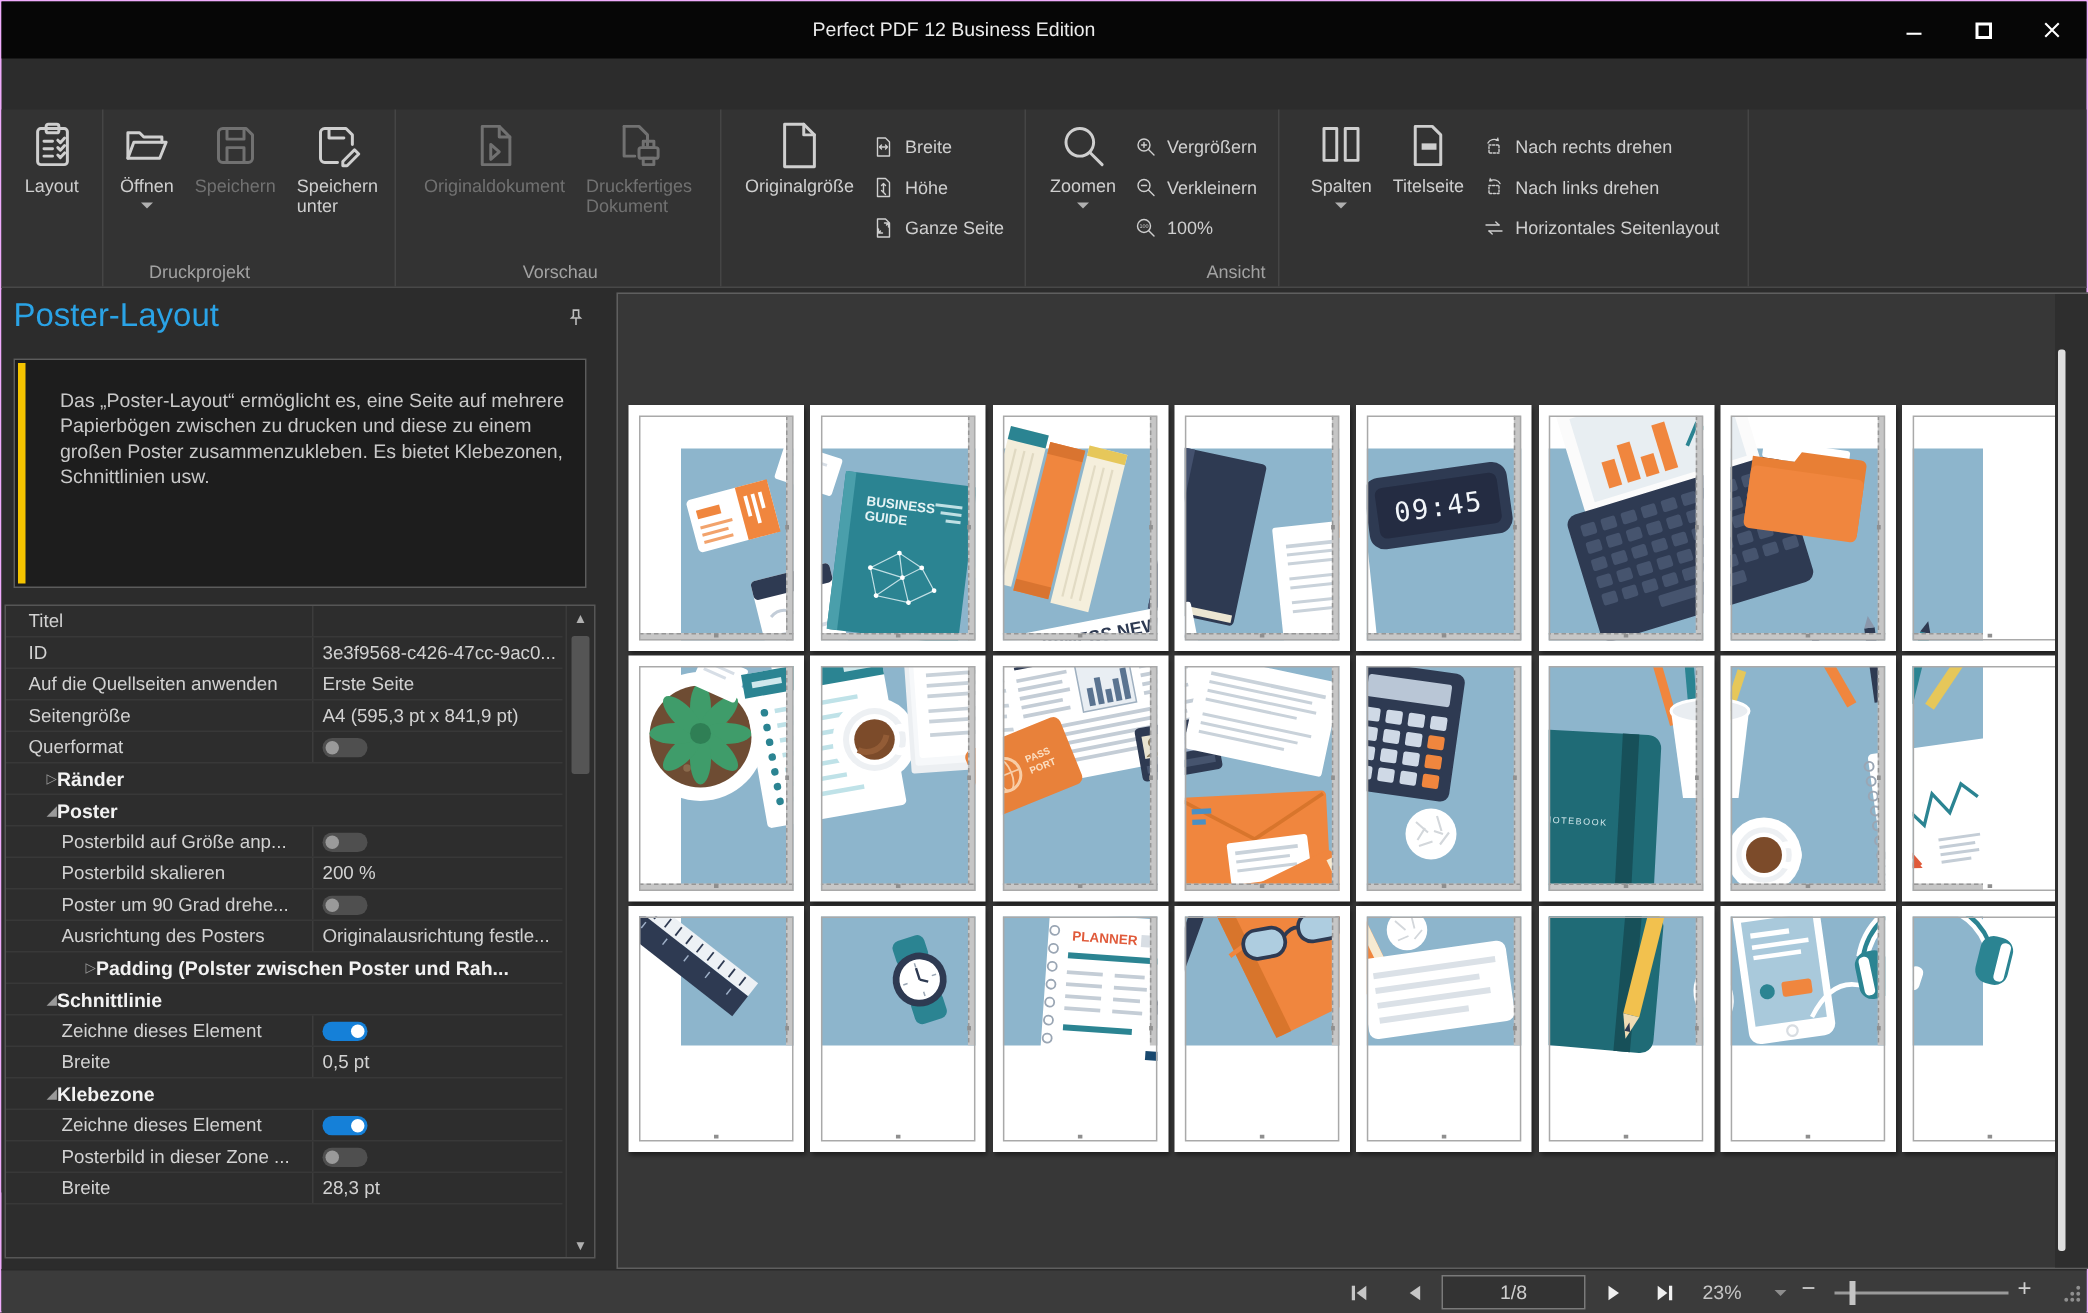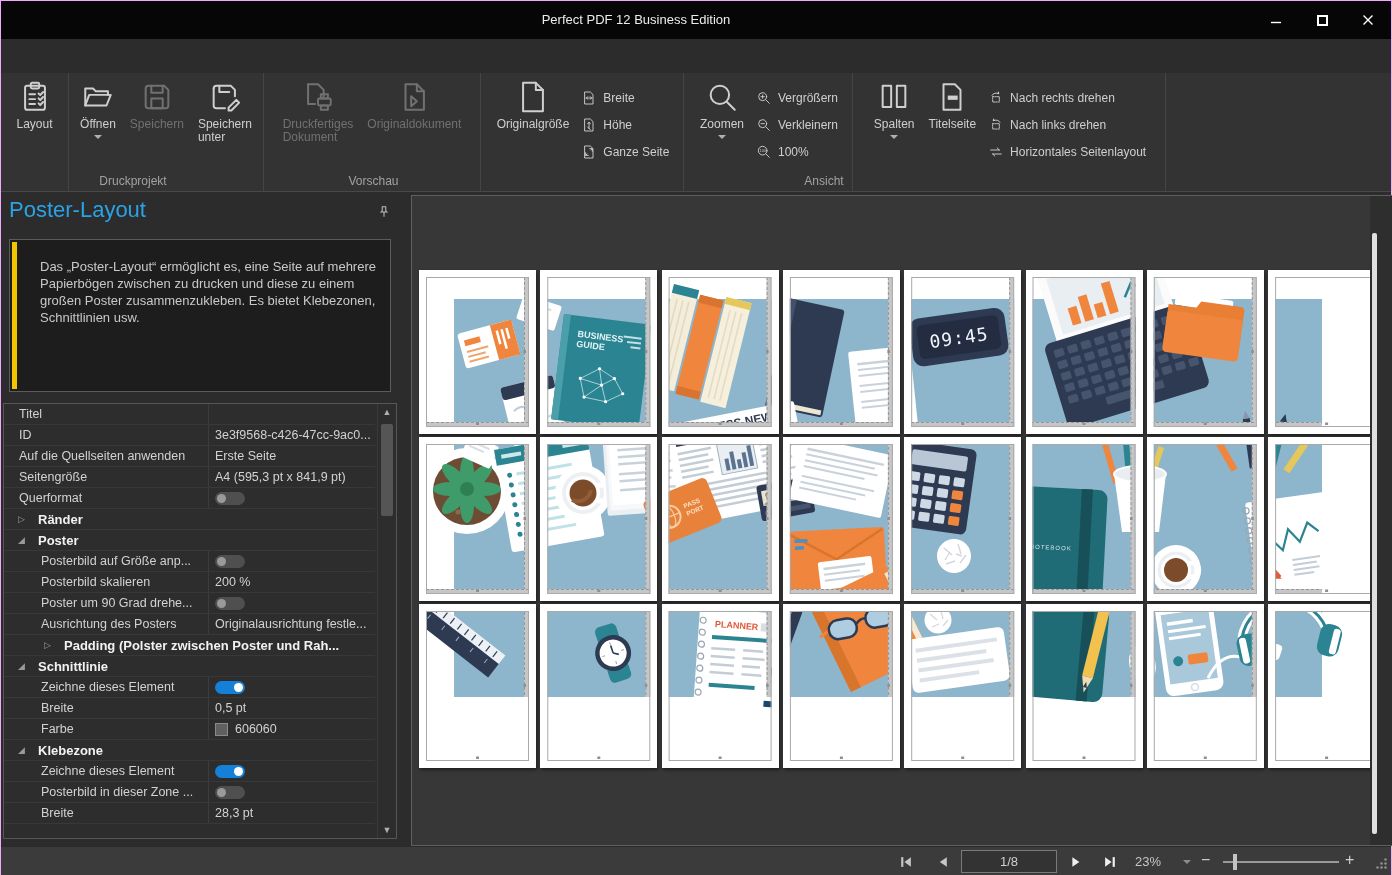"Druckfertiges" div.bigbtn { order: before "Originaldokument" -> after "Originaldokument" }
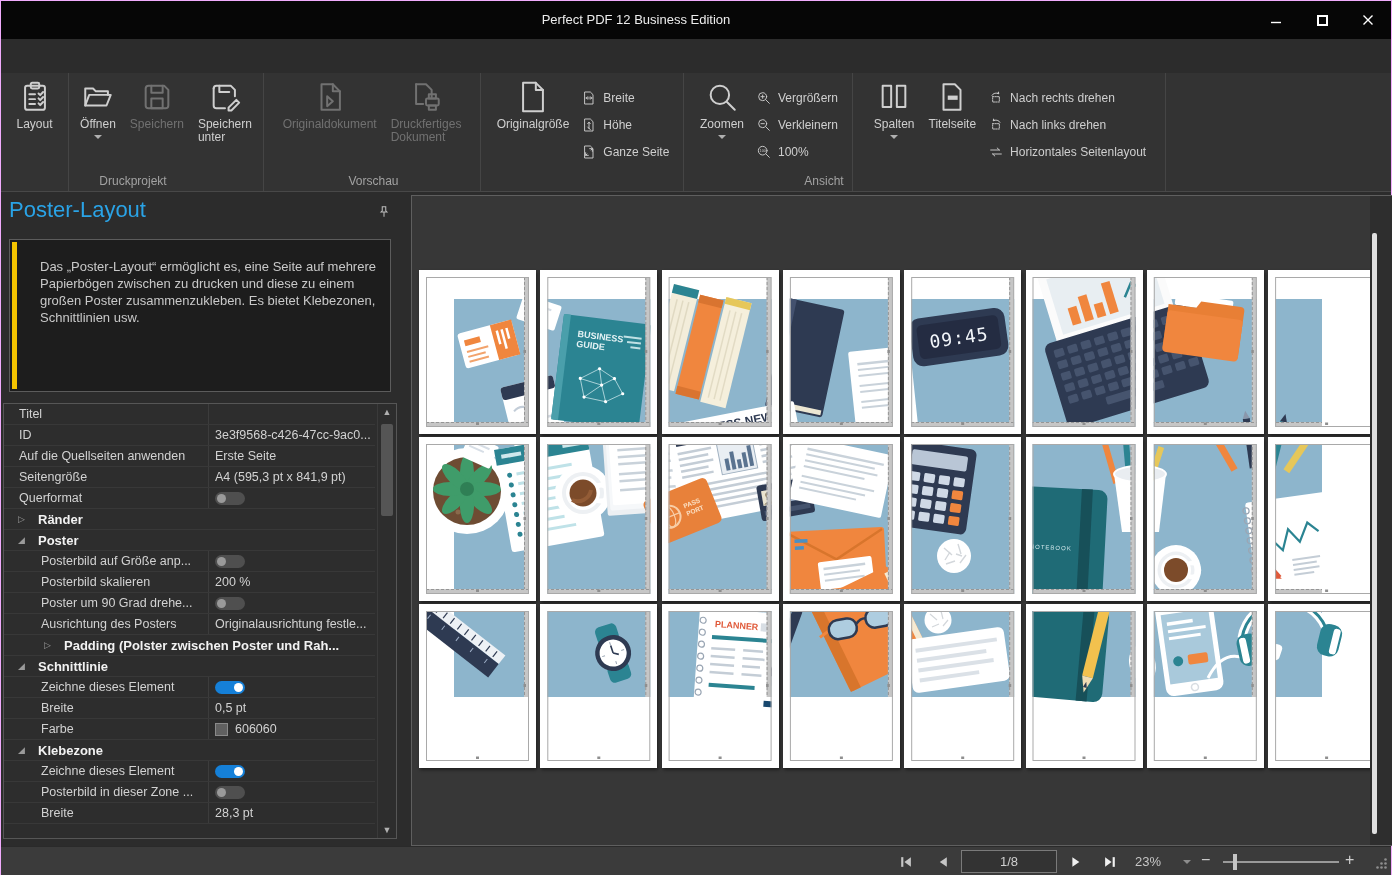"Titel" #prop-rows { text-align: none -> right }
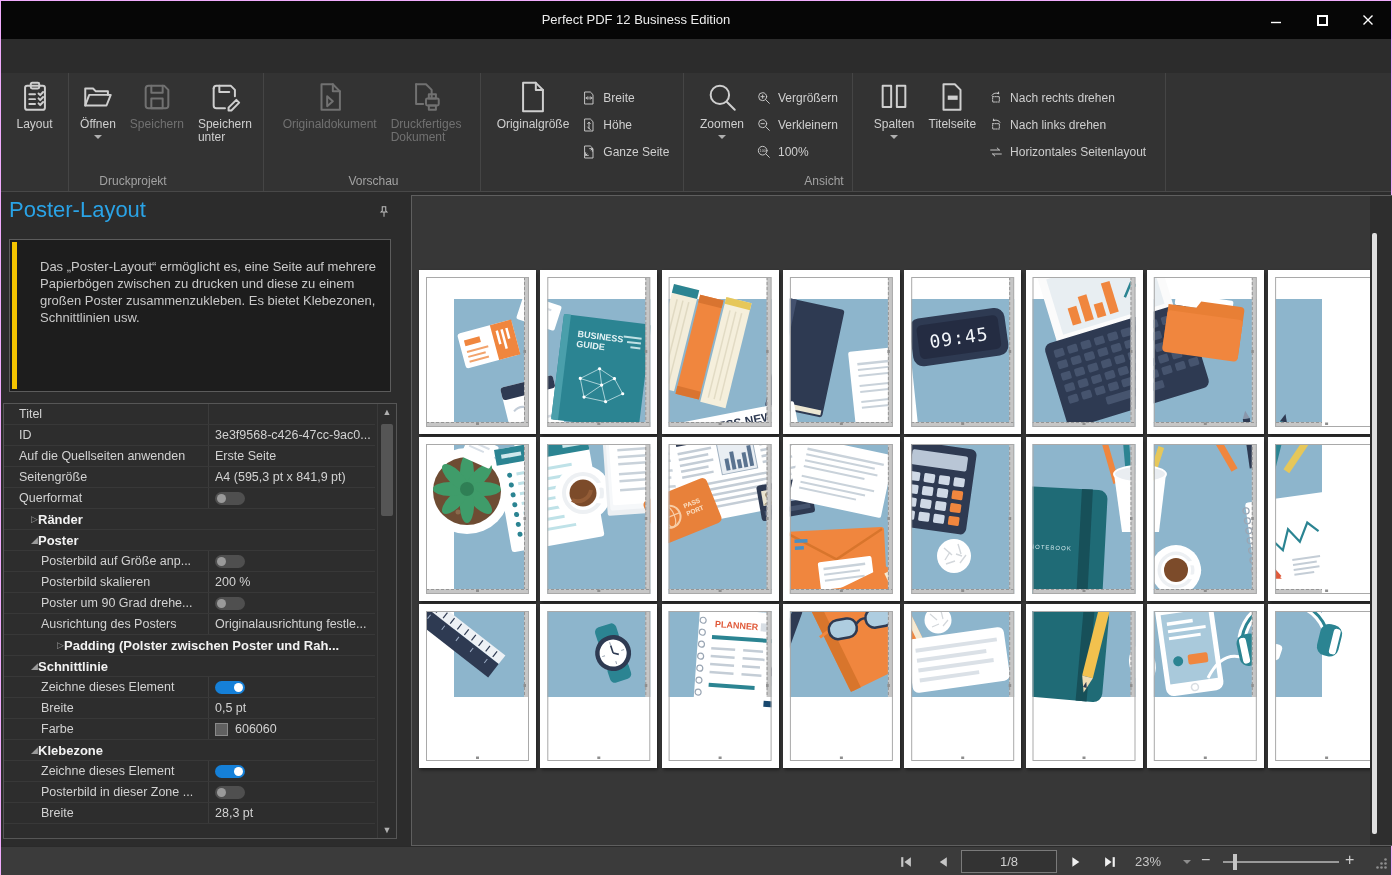"Farbe" div.prow { html: <div> <span>Farbe</span> <span> <span></span> <span>606060</span> </span> </div> -> none }
